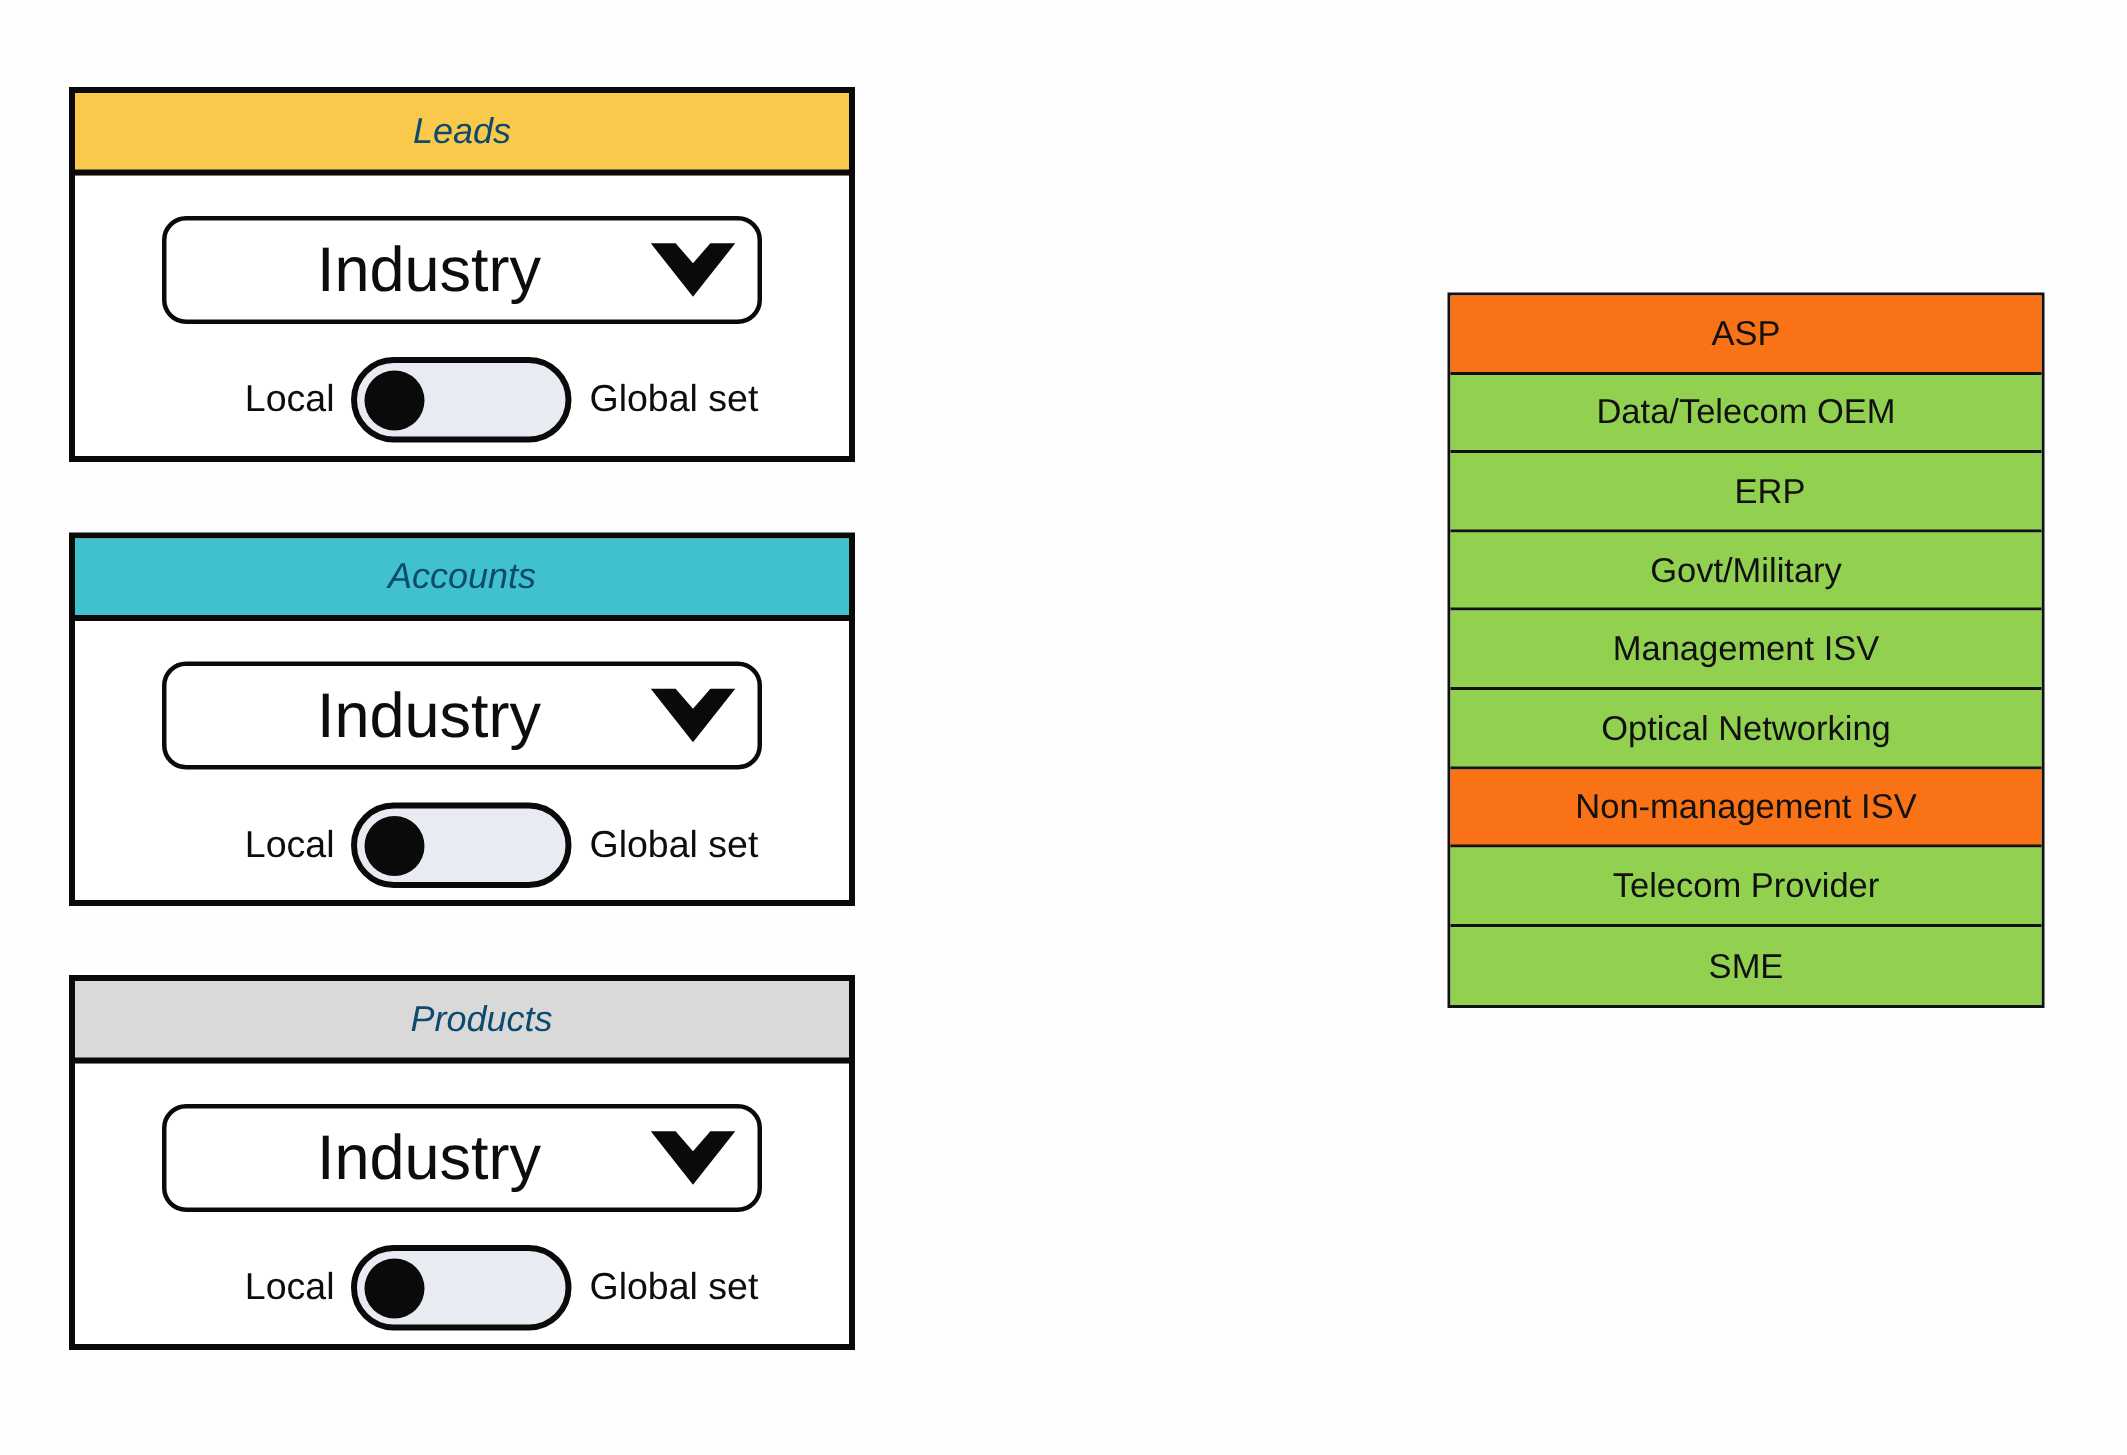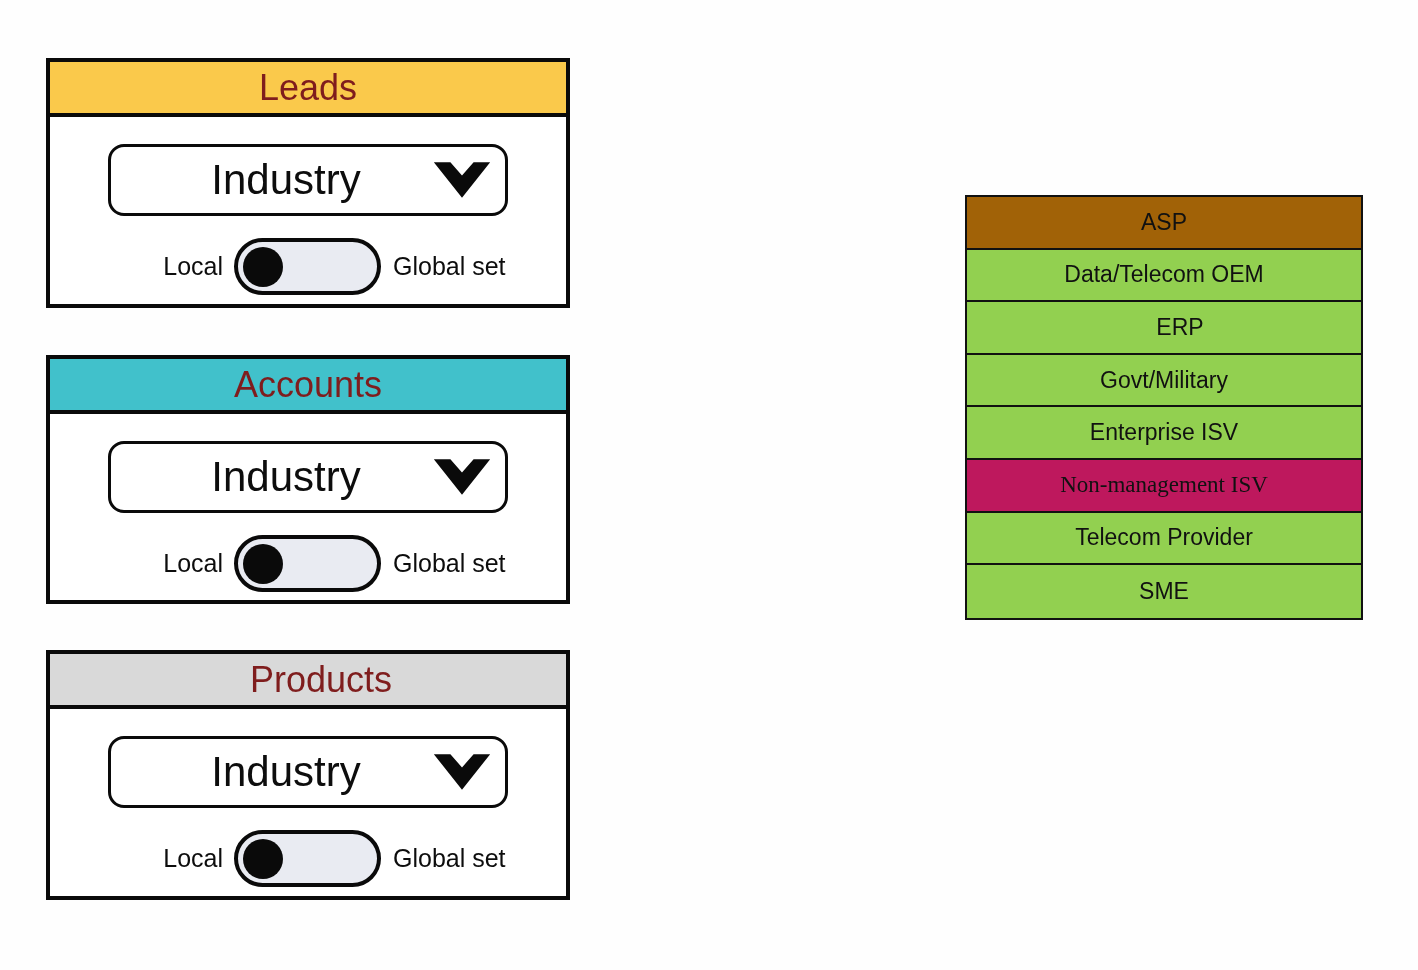"Leads" .panel-title { color: #7f1d1d -> #0c4a6e; font-size: 36px -> 24px; font-style: none -> italic }
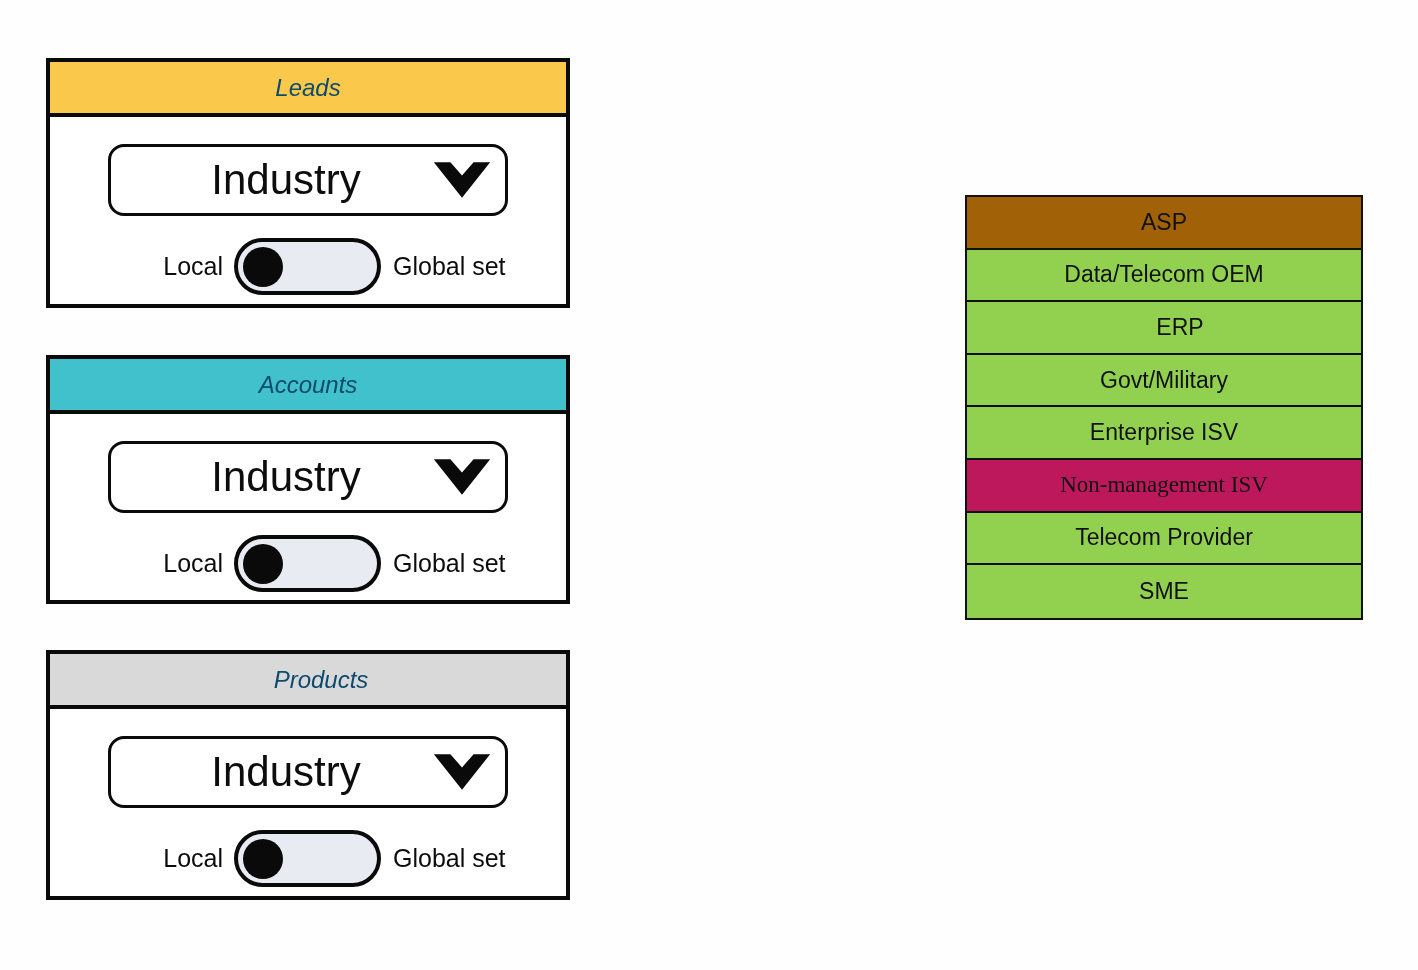"ASP" div.industry-item { background: #a16207 -> #f97316 }
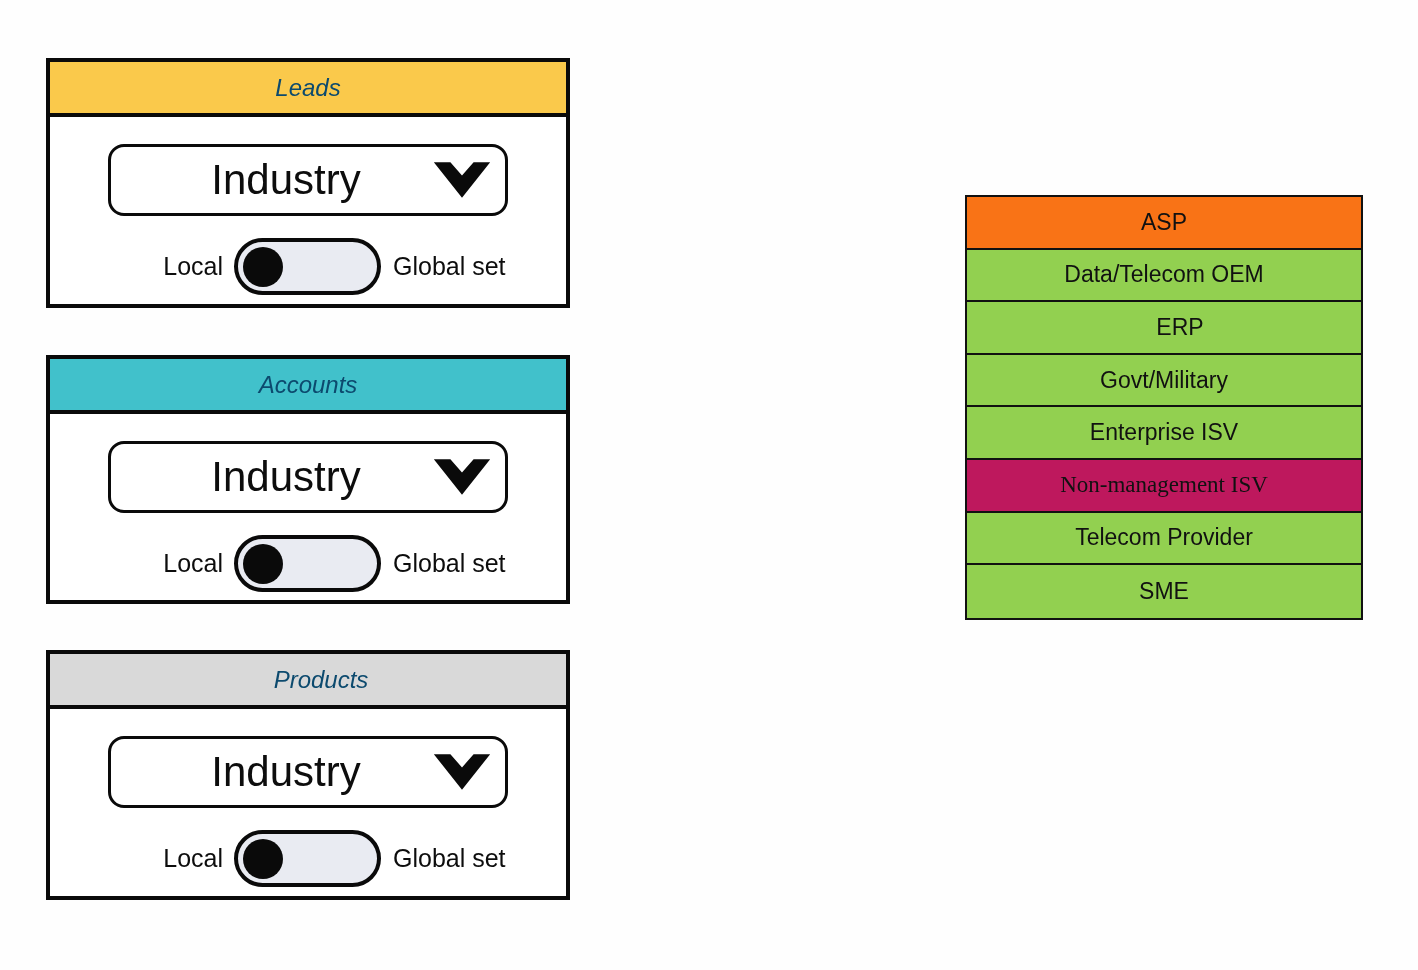"Enterprise ISV" div.industry-item { text: Enterprise -> Management }
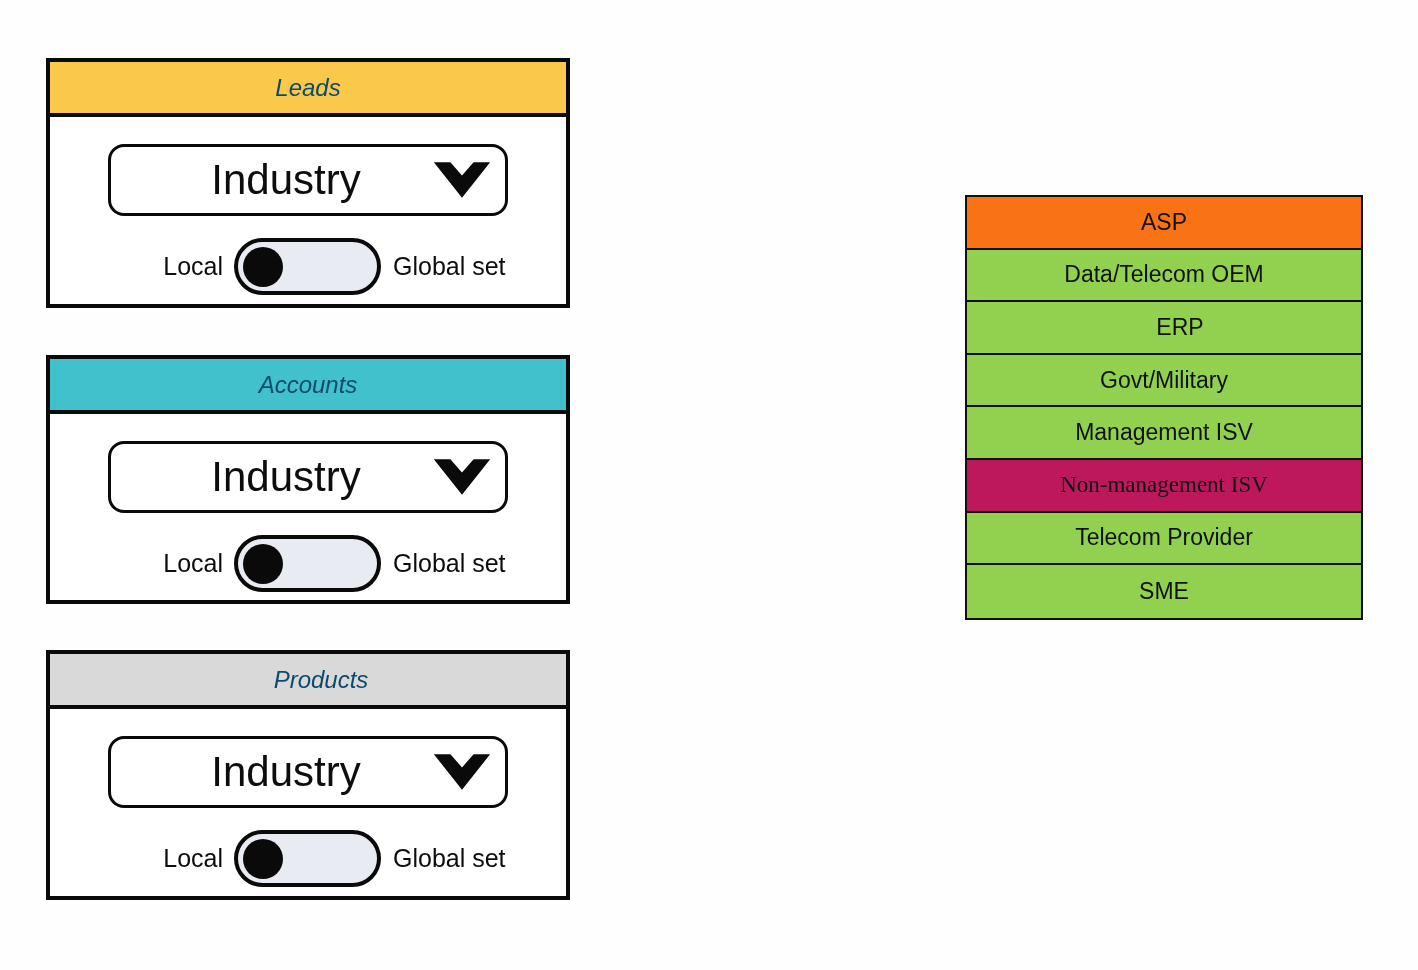"Optical Networking" div.industry-item { html: none -> <div>Optical Networking</div> }
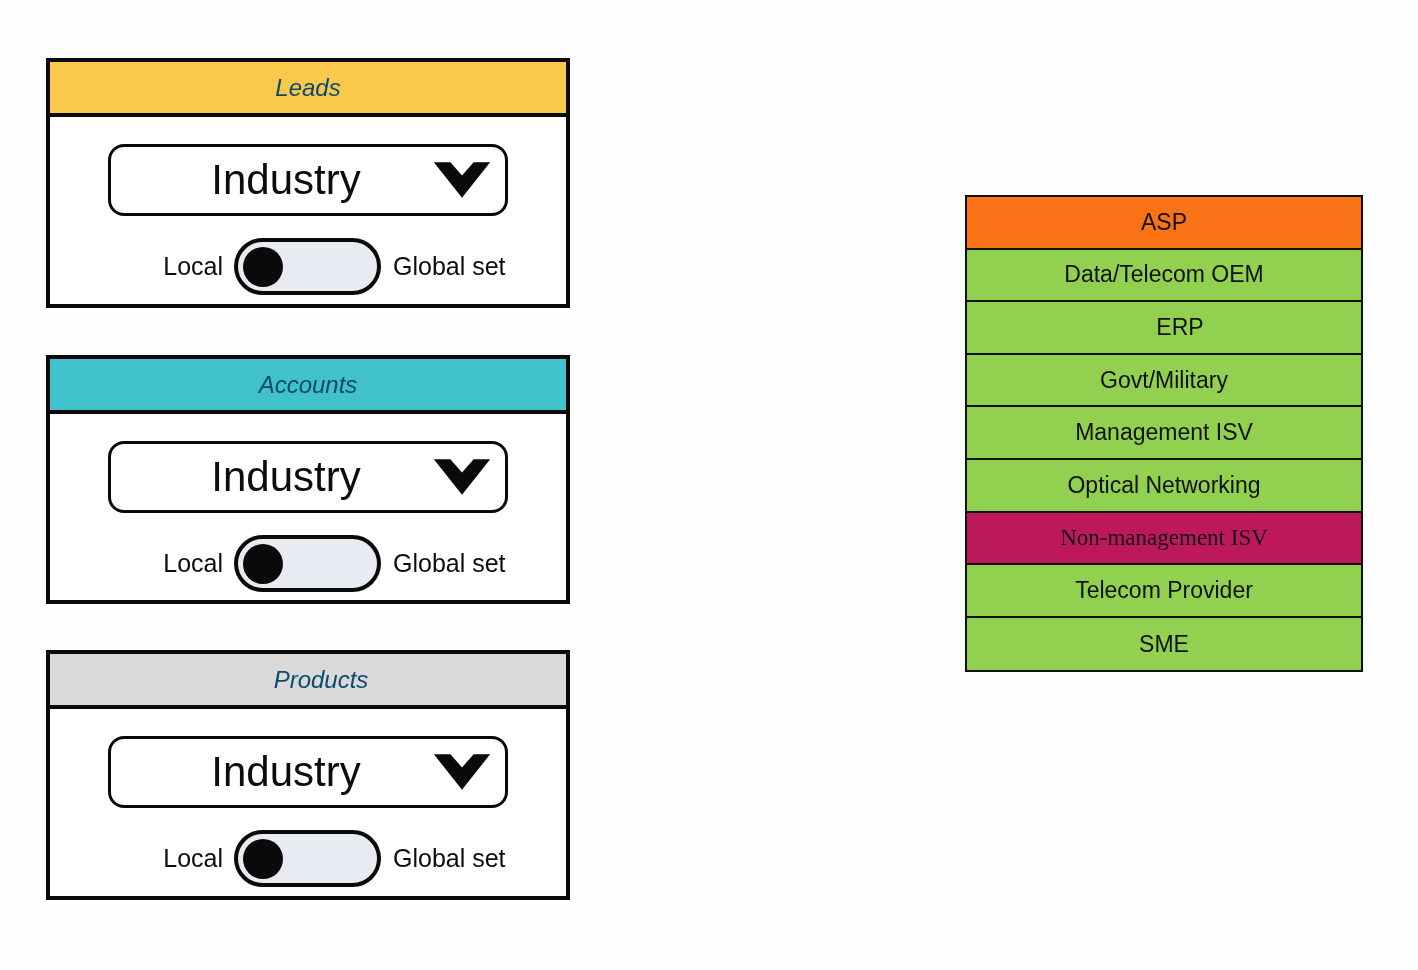"Non-management ISV" div.industry-item { background: #be185d -> #f97316; font-family: Liberation Serif, serif -> none }
